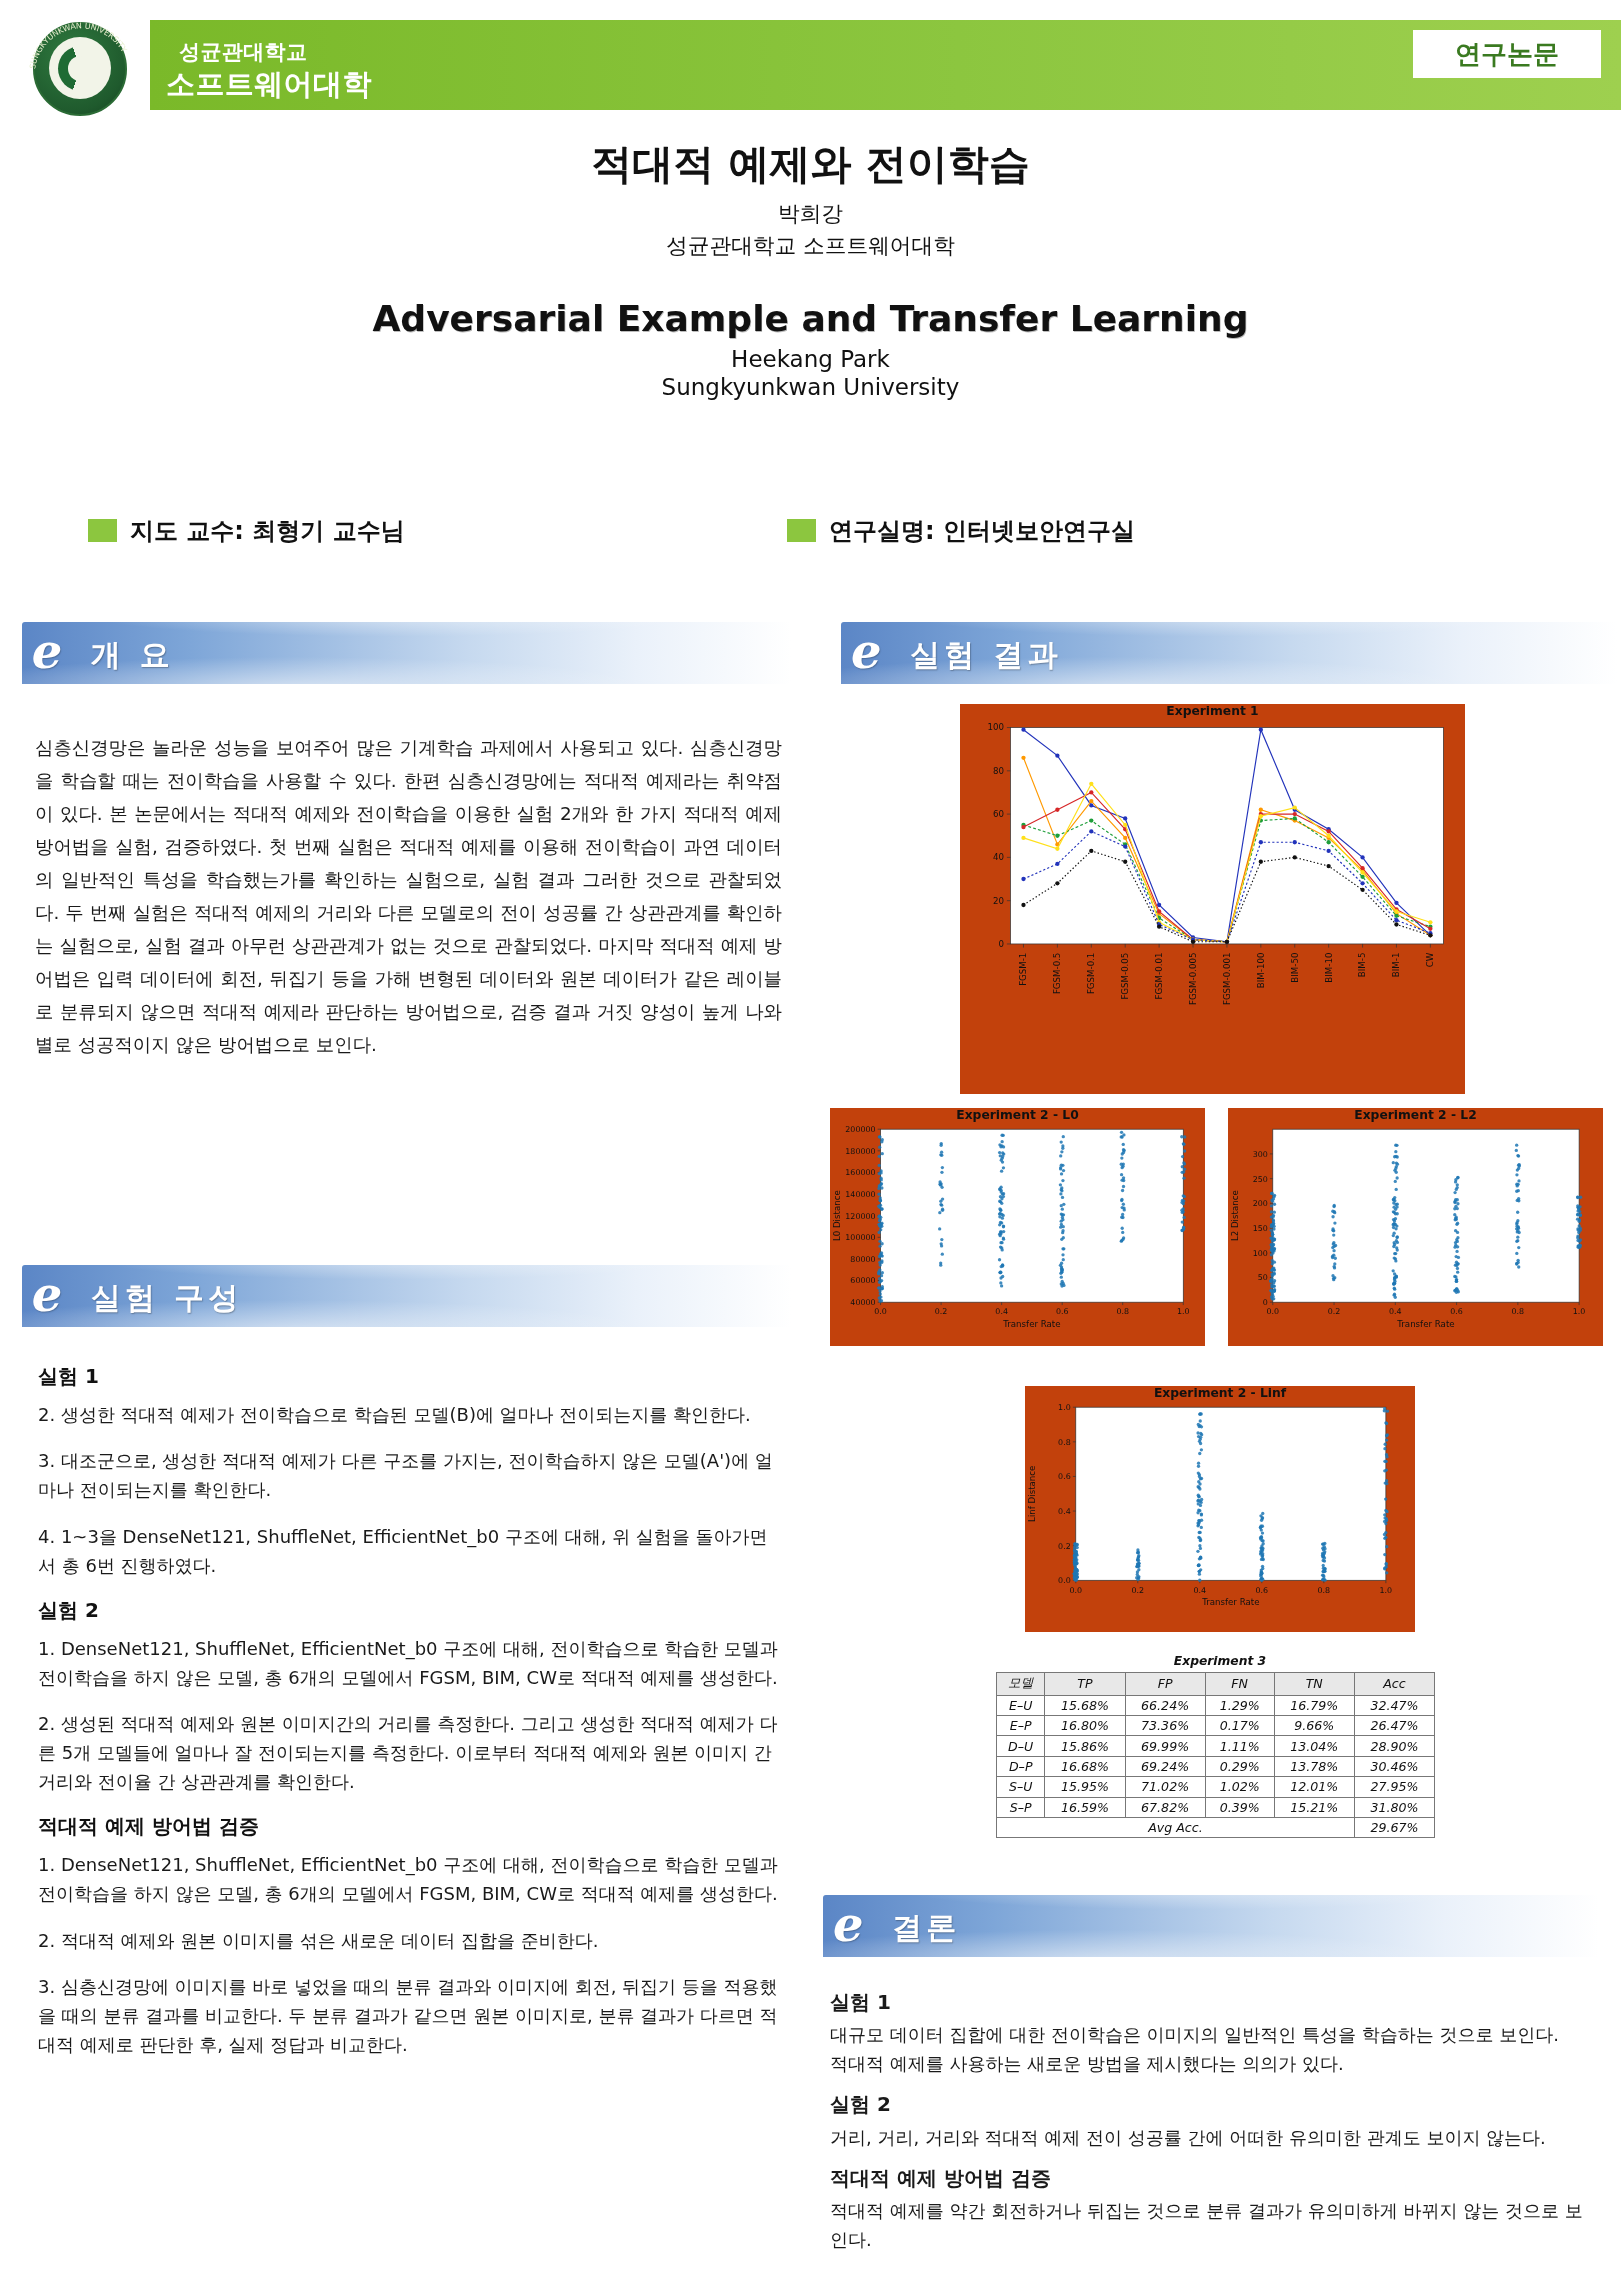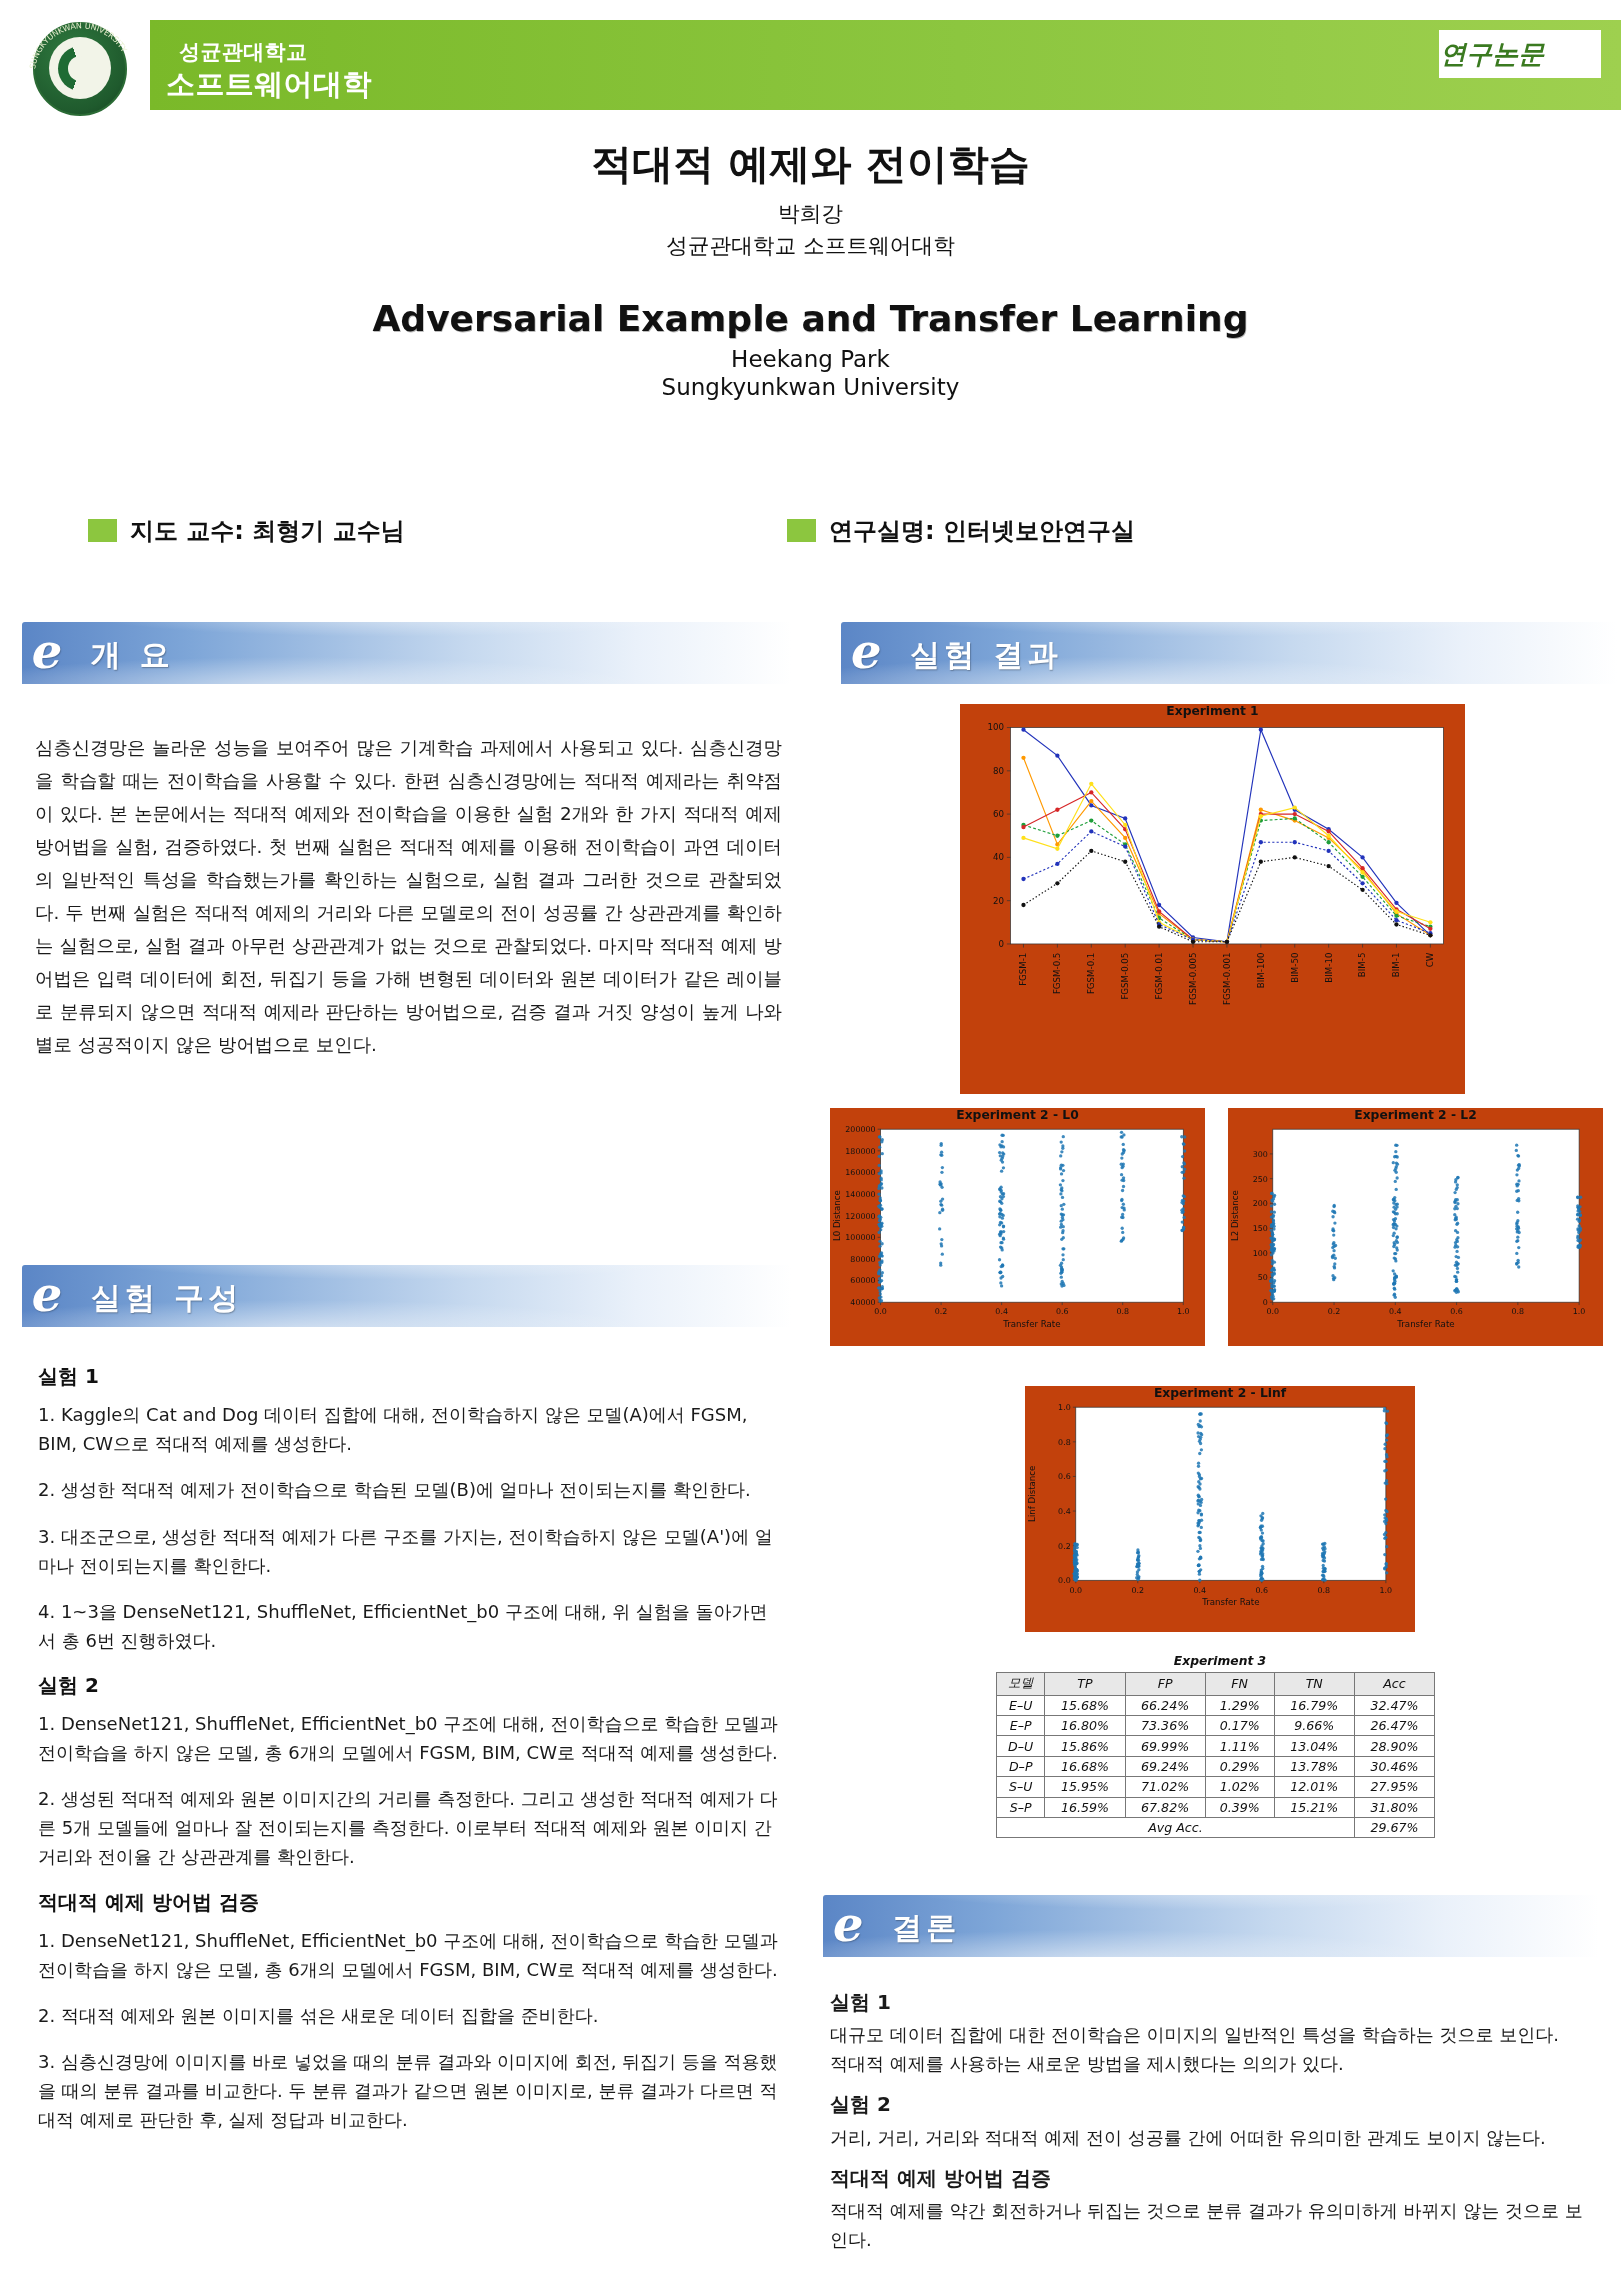"연구논문" .paper-type-box { font-style: italic -> none; justify-content: none -> center; width: 162px -> 188px }
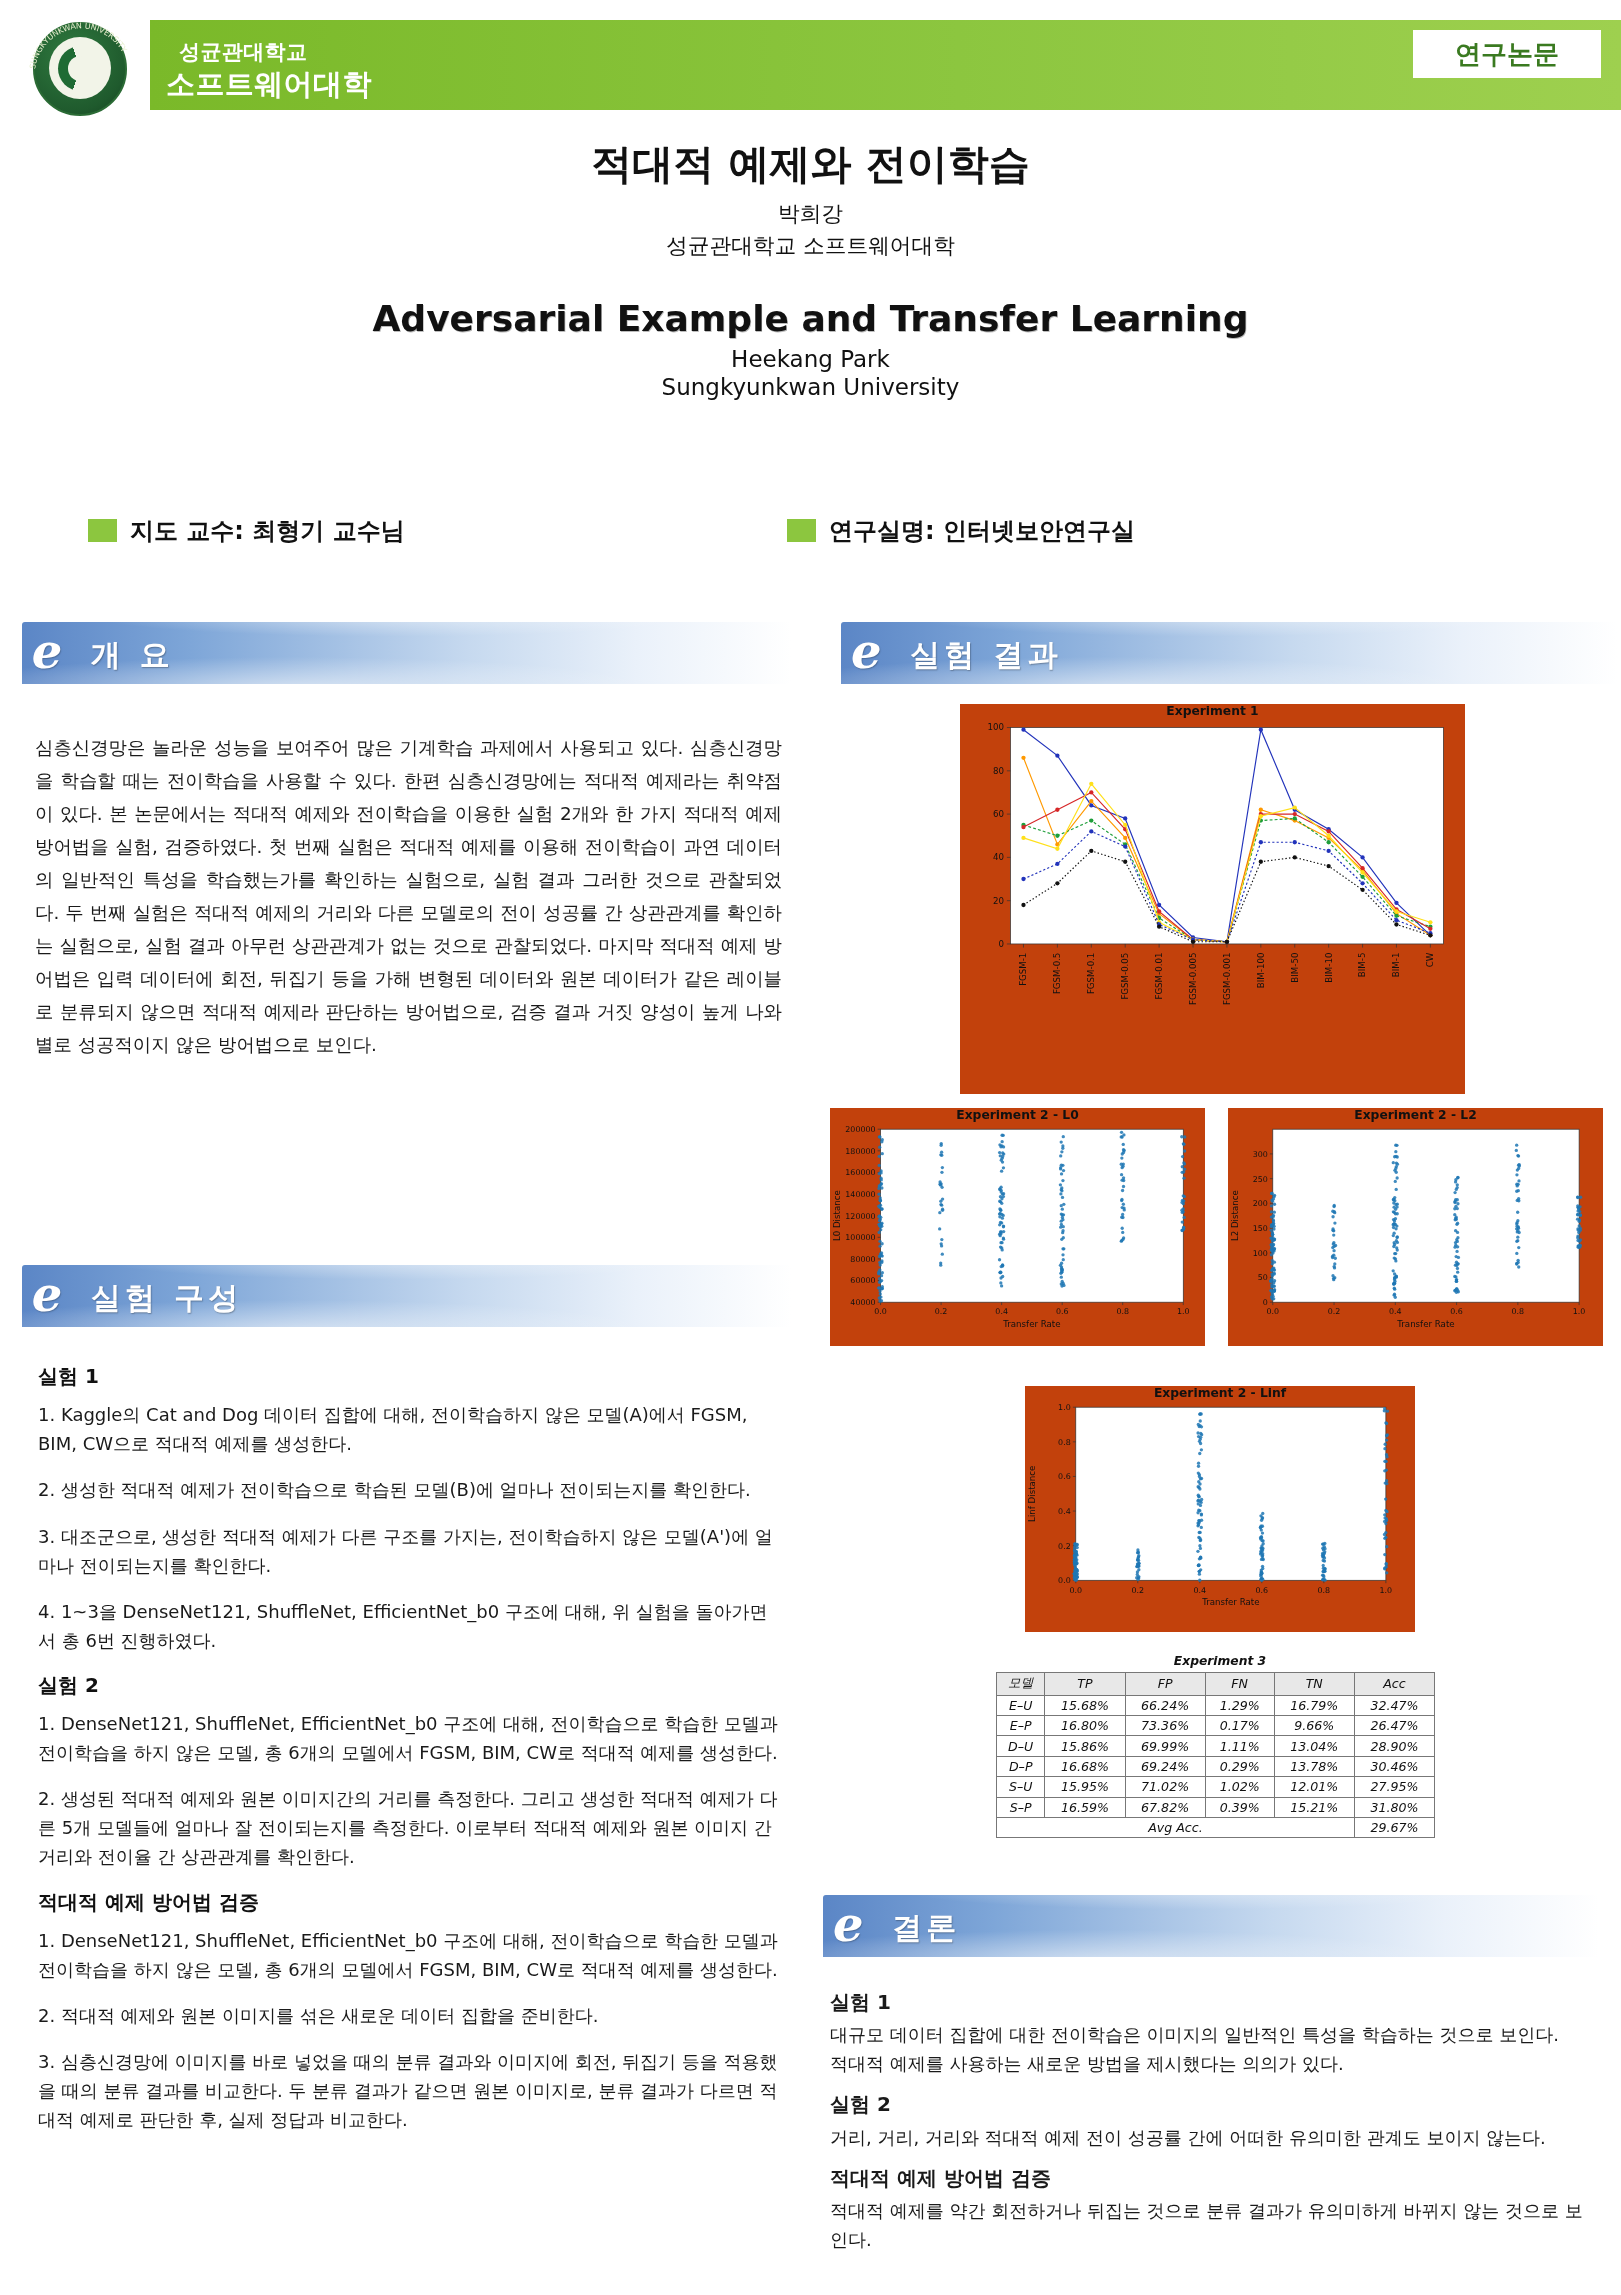"1. Kaggle의 Cat and Dog" p.para { html: <p>1. Kaggle의 Cat and Dog 데이터 집합에 대해, 전이학습하지 않은 모델(A)에서 FGSM, BIM, CW으로 적대적 예제를 생성한다.</p> -> none }
